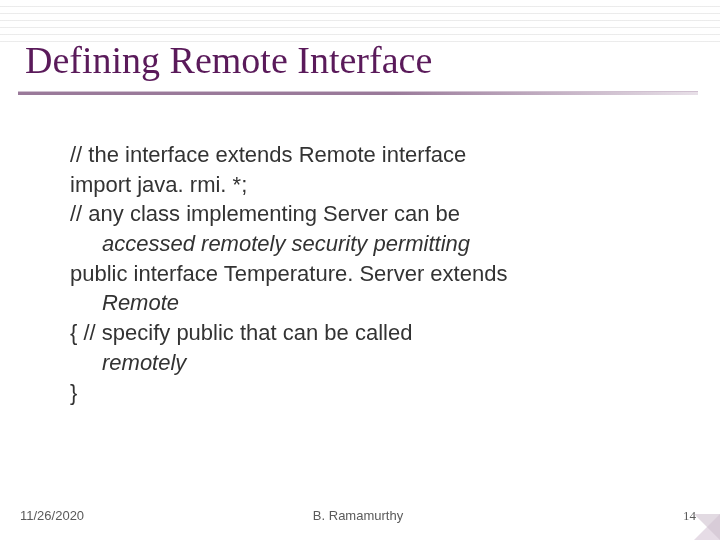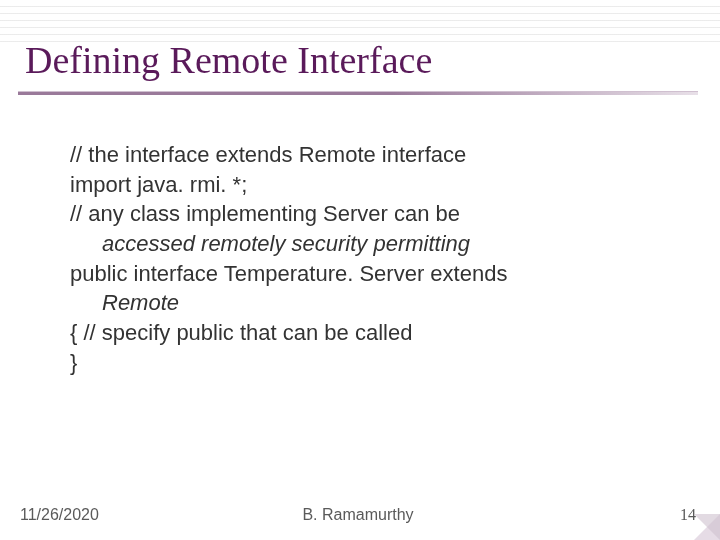"remotely" span.indent { html: none -> <span>remotely</span> }
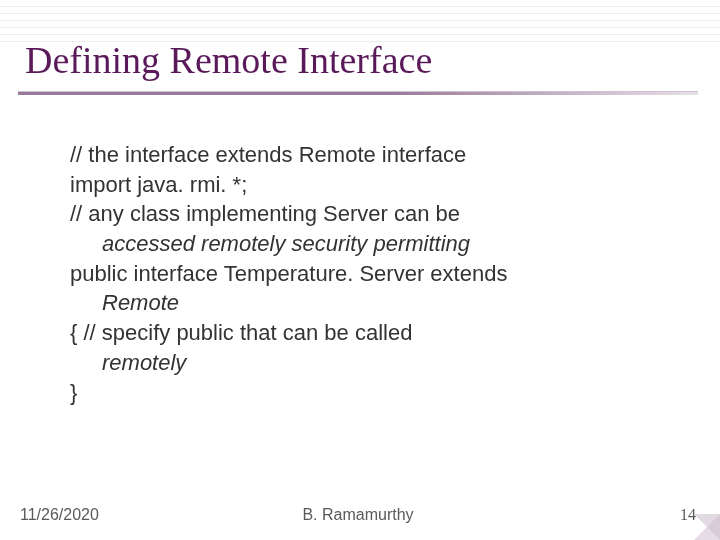"11/26/2020" .footer { font-size: 16px -> 13px }
